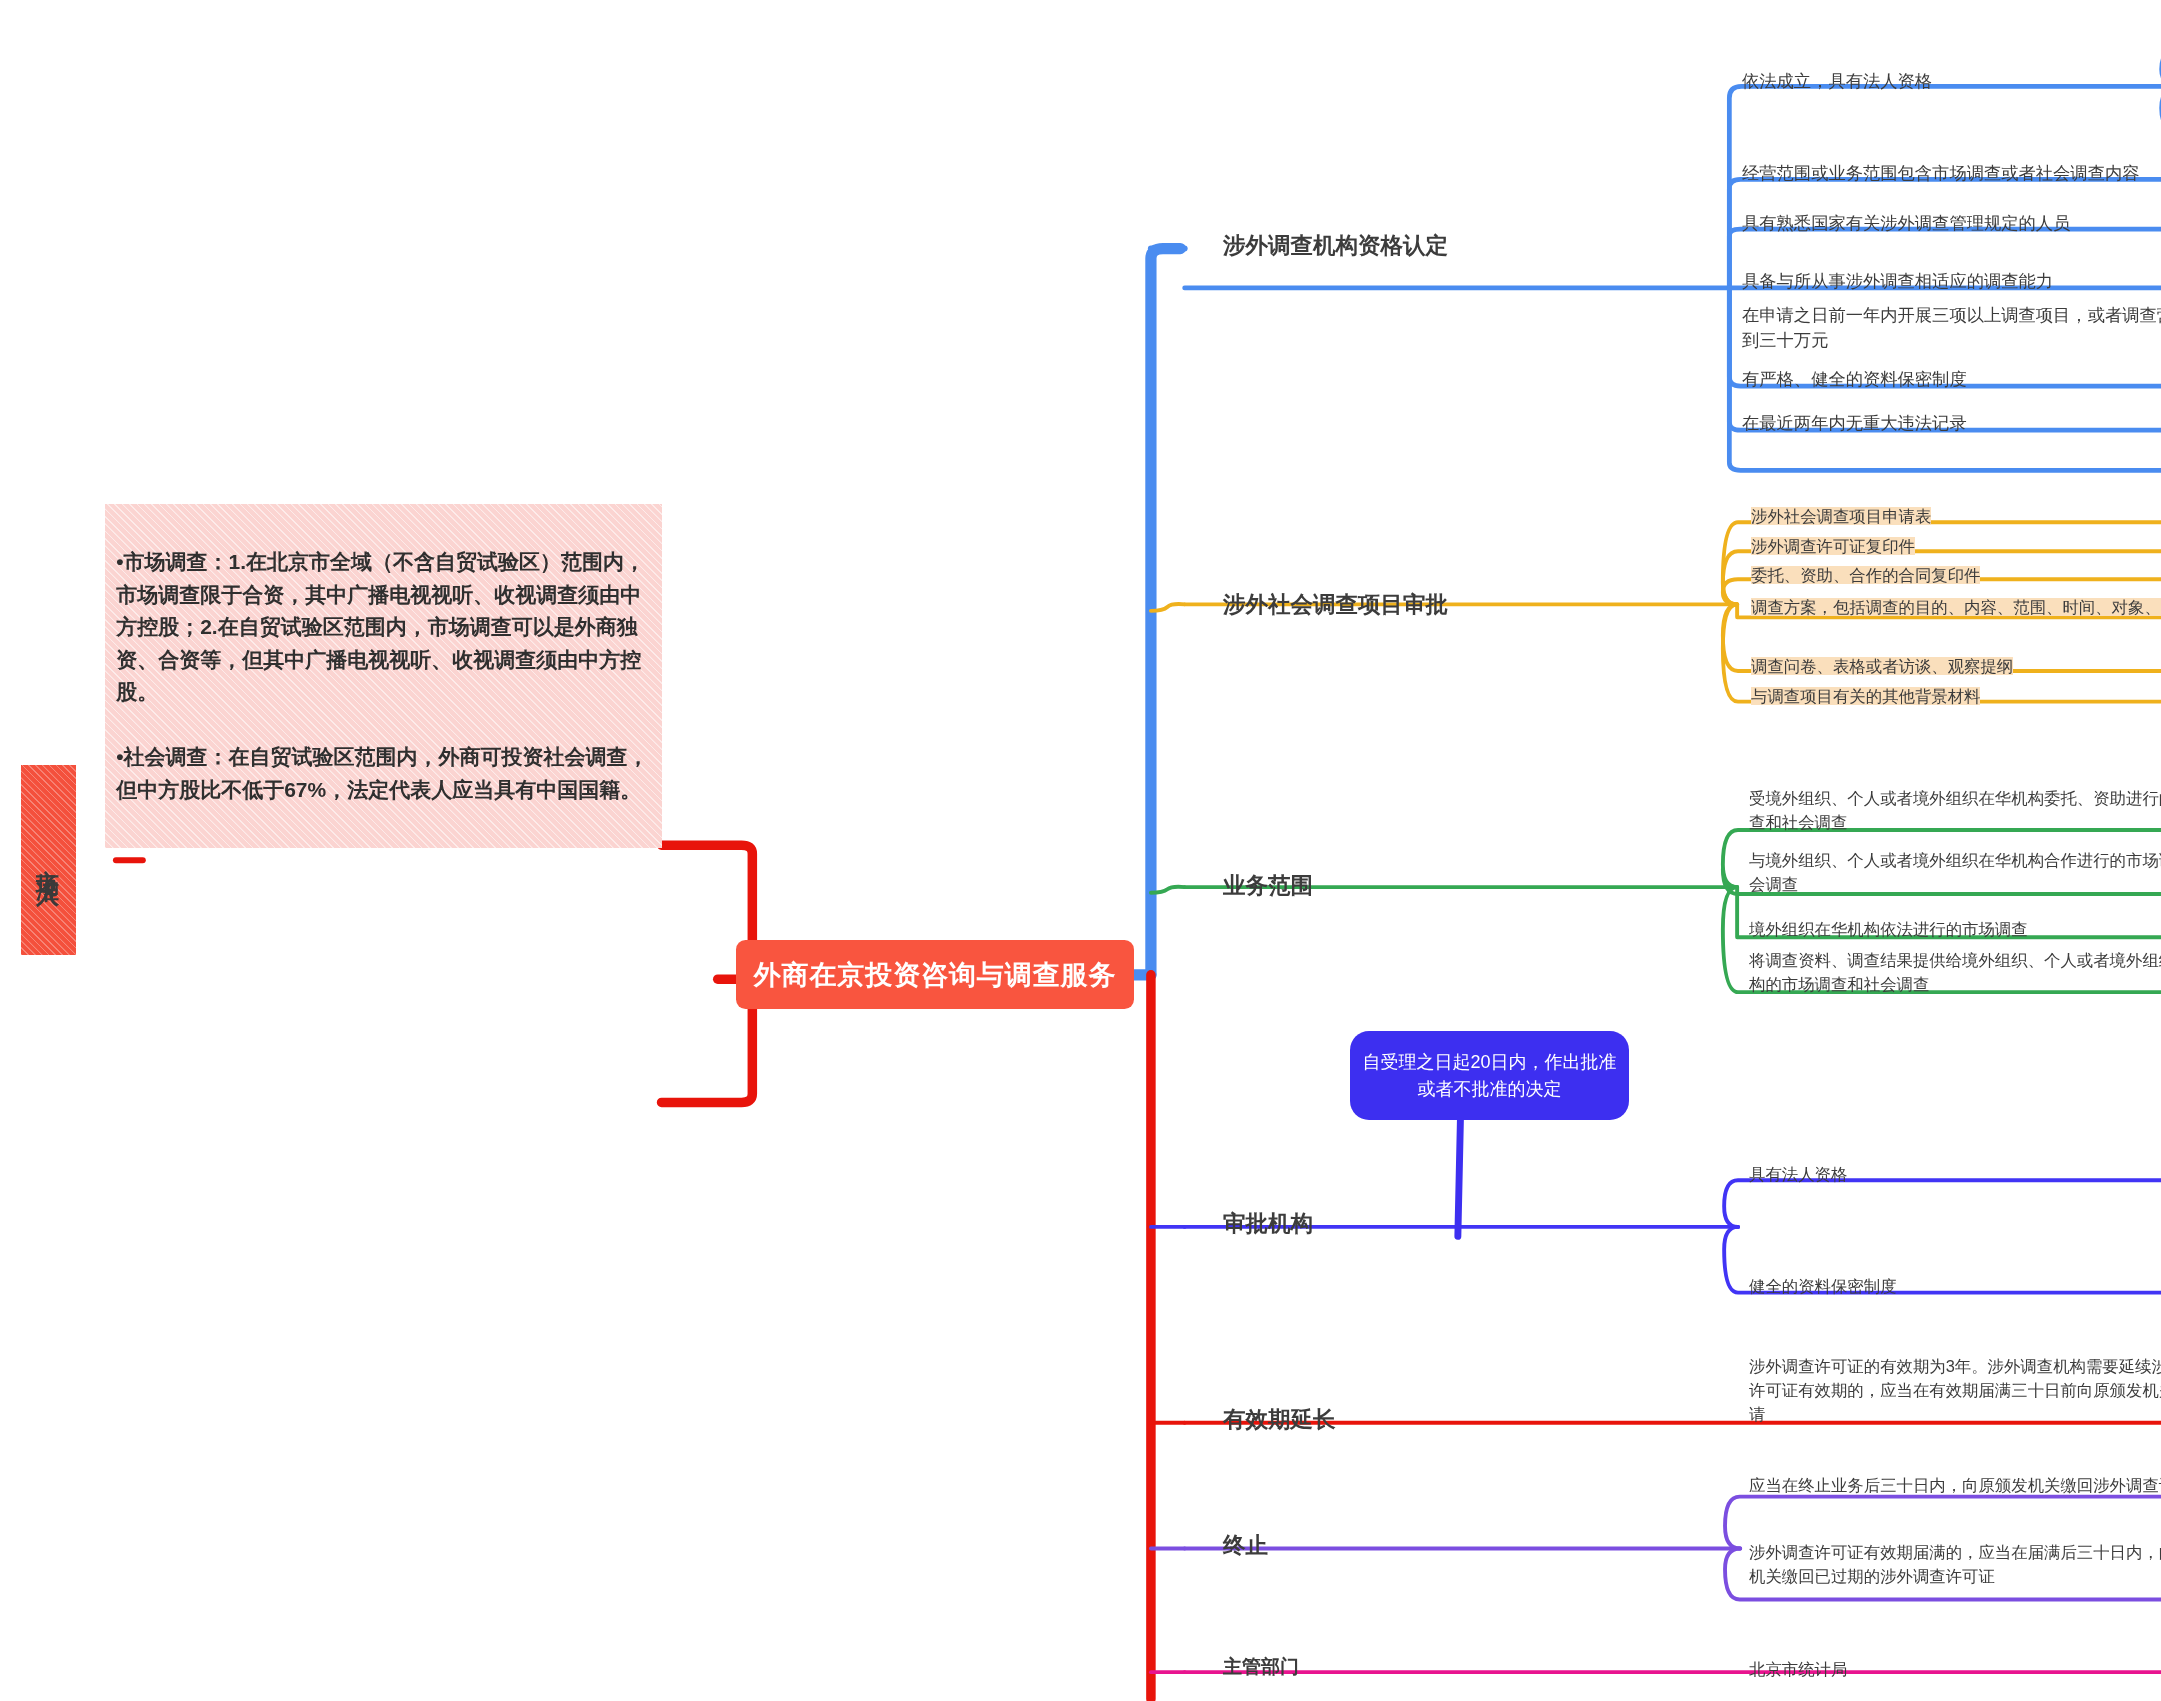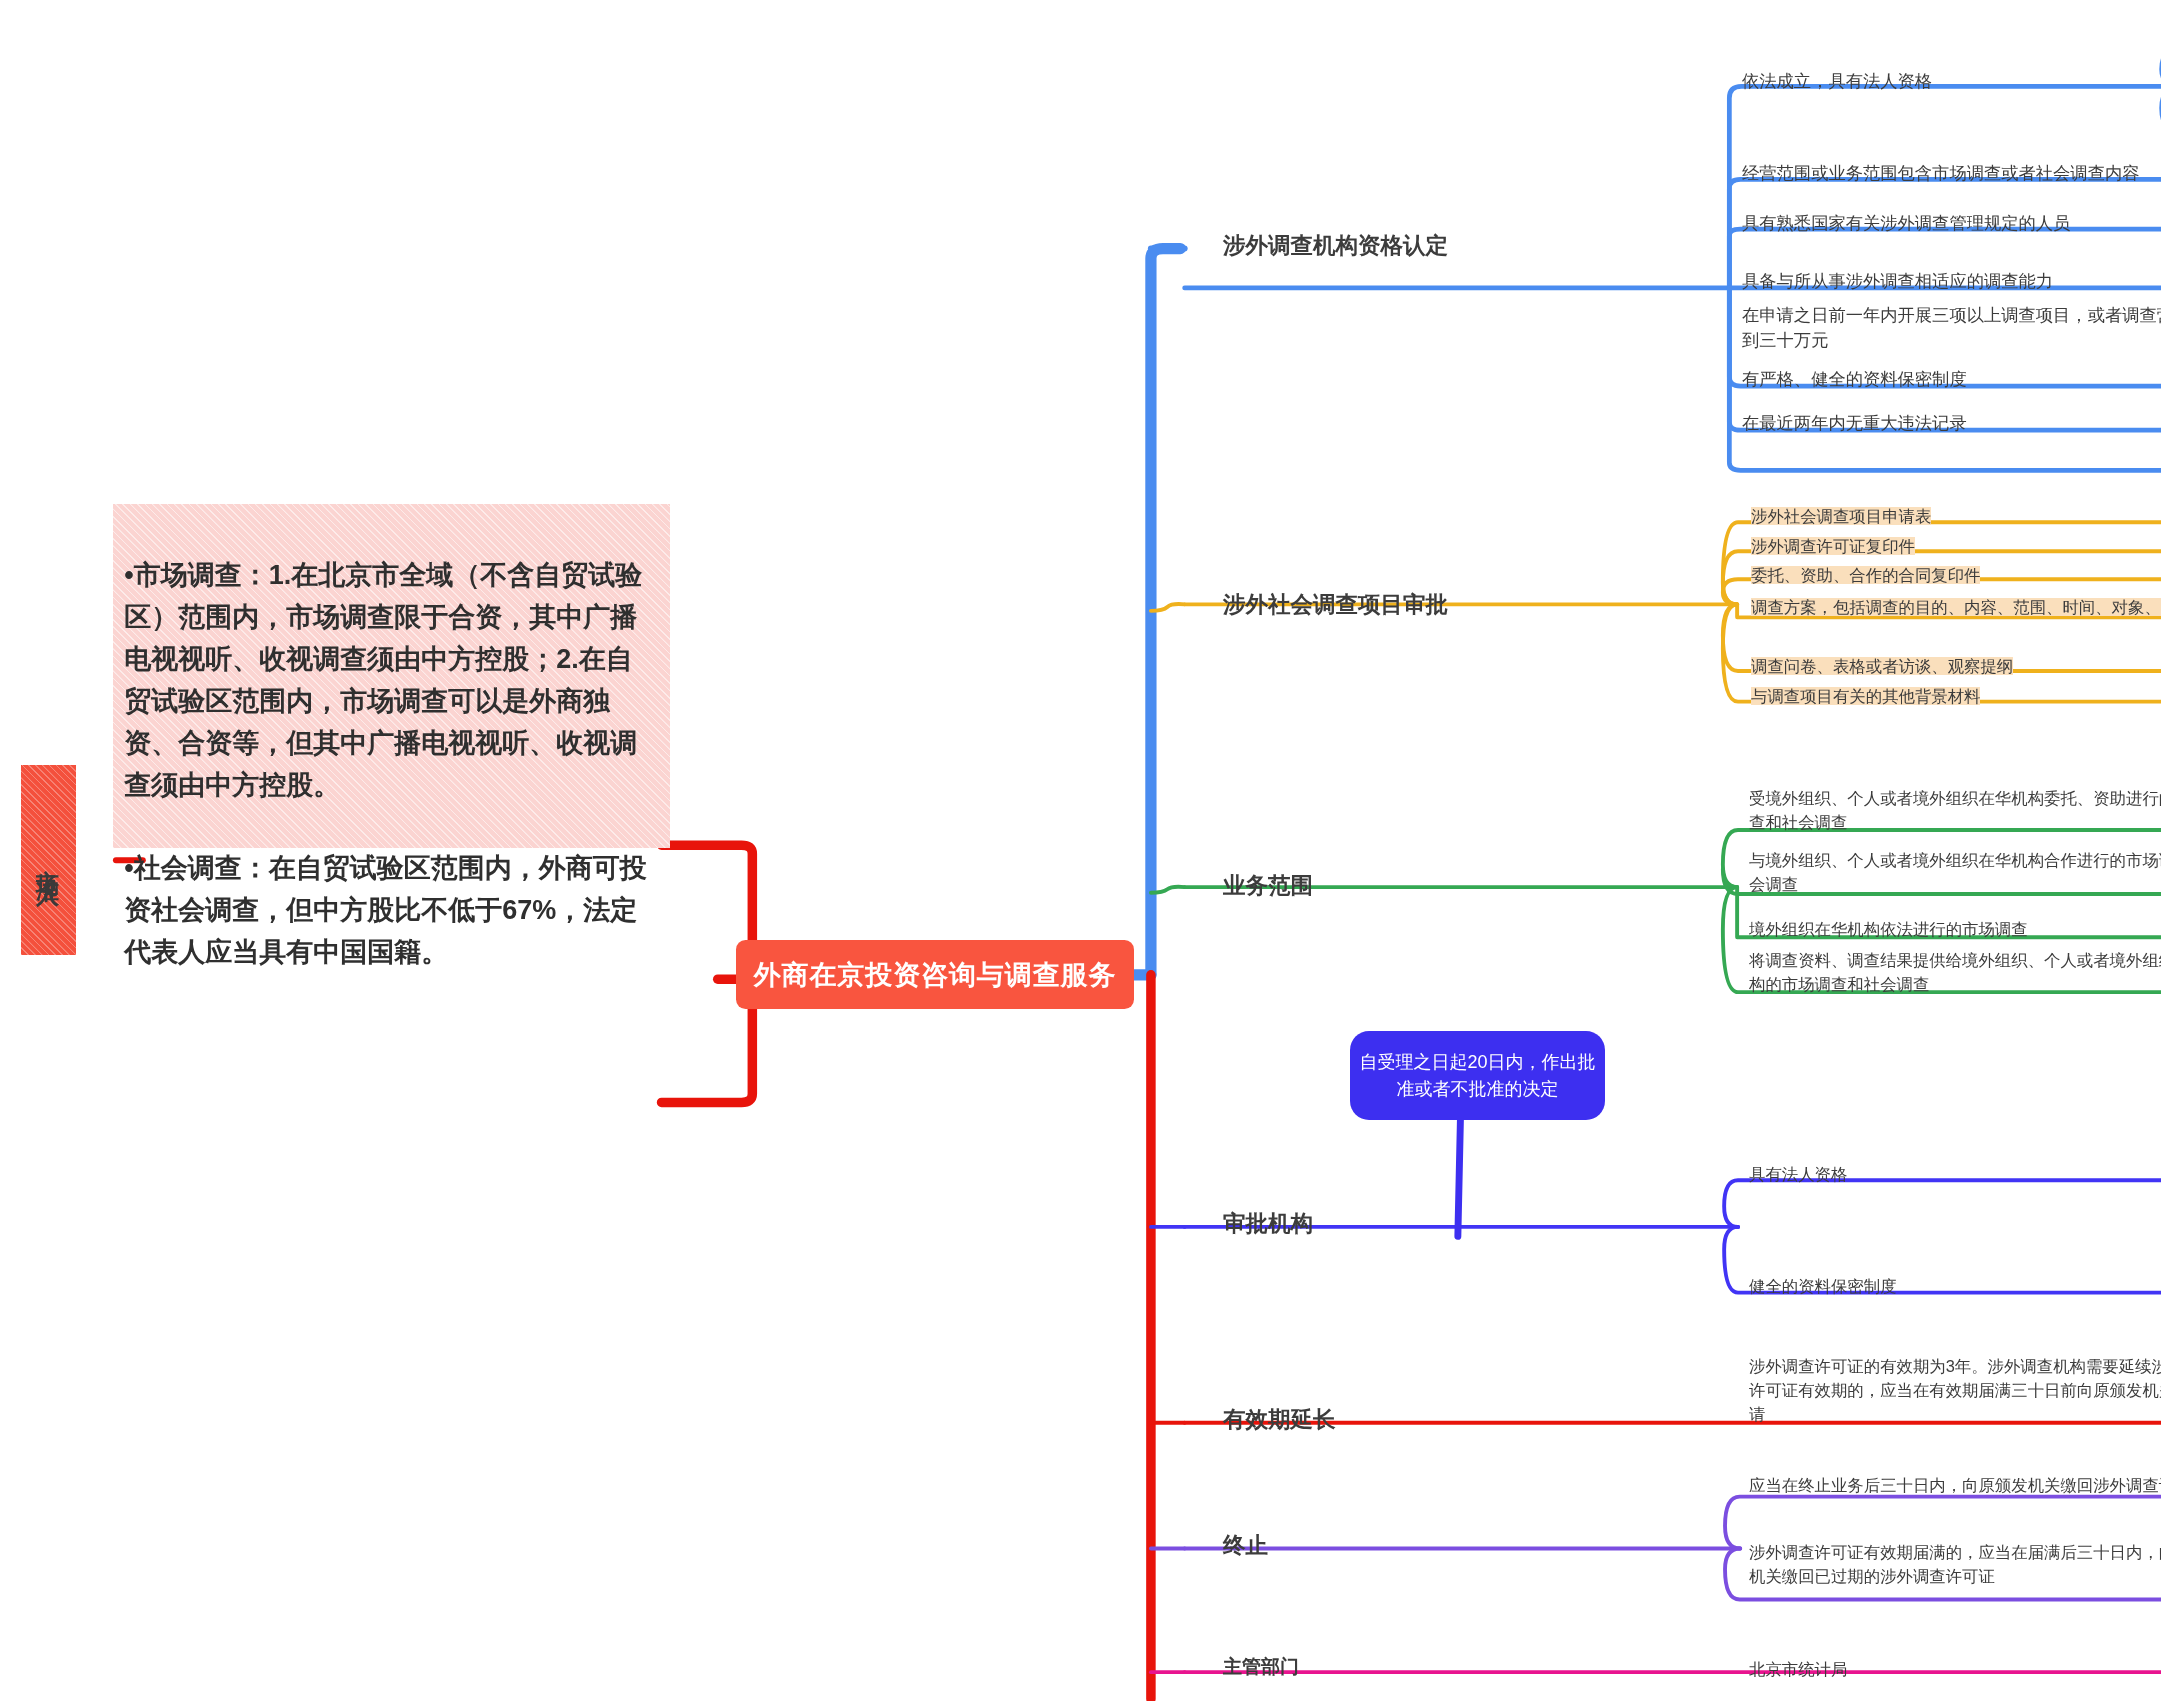"•市场调查：1.在北京市全域（不含自贸试验区）范围内，市场调查限于合资，其中广播" div.note-pink { font-size: 27px -> 21px; left: 113px -> 105px }
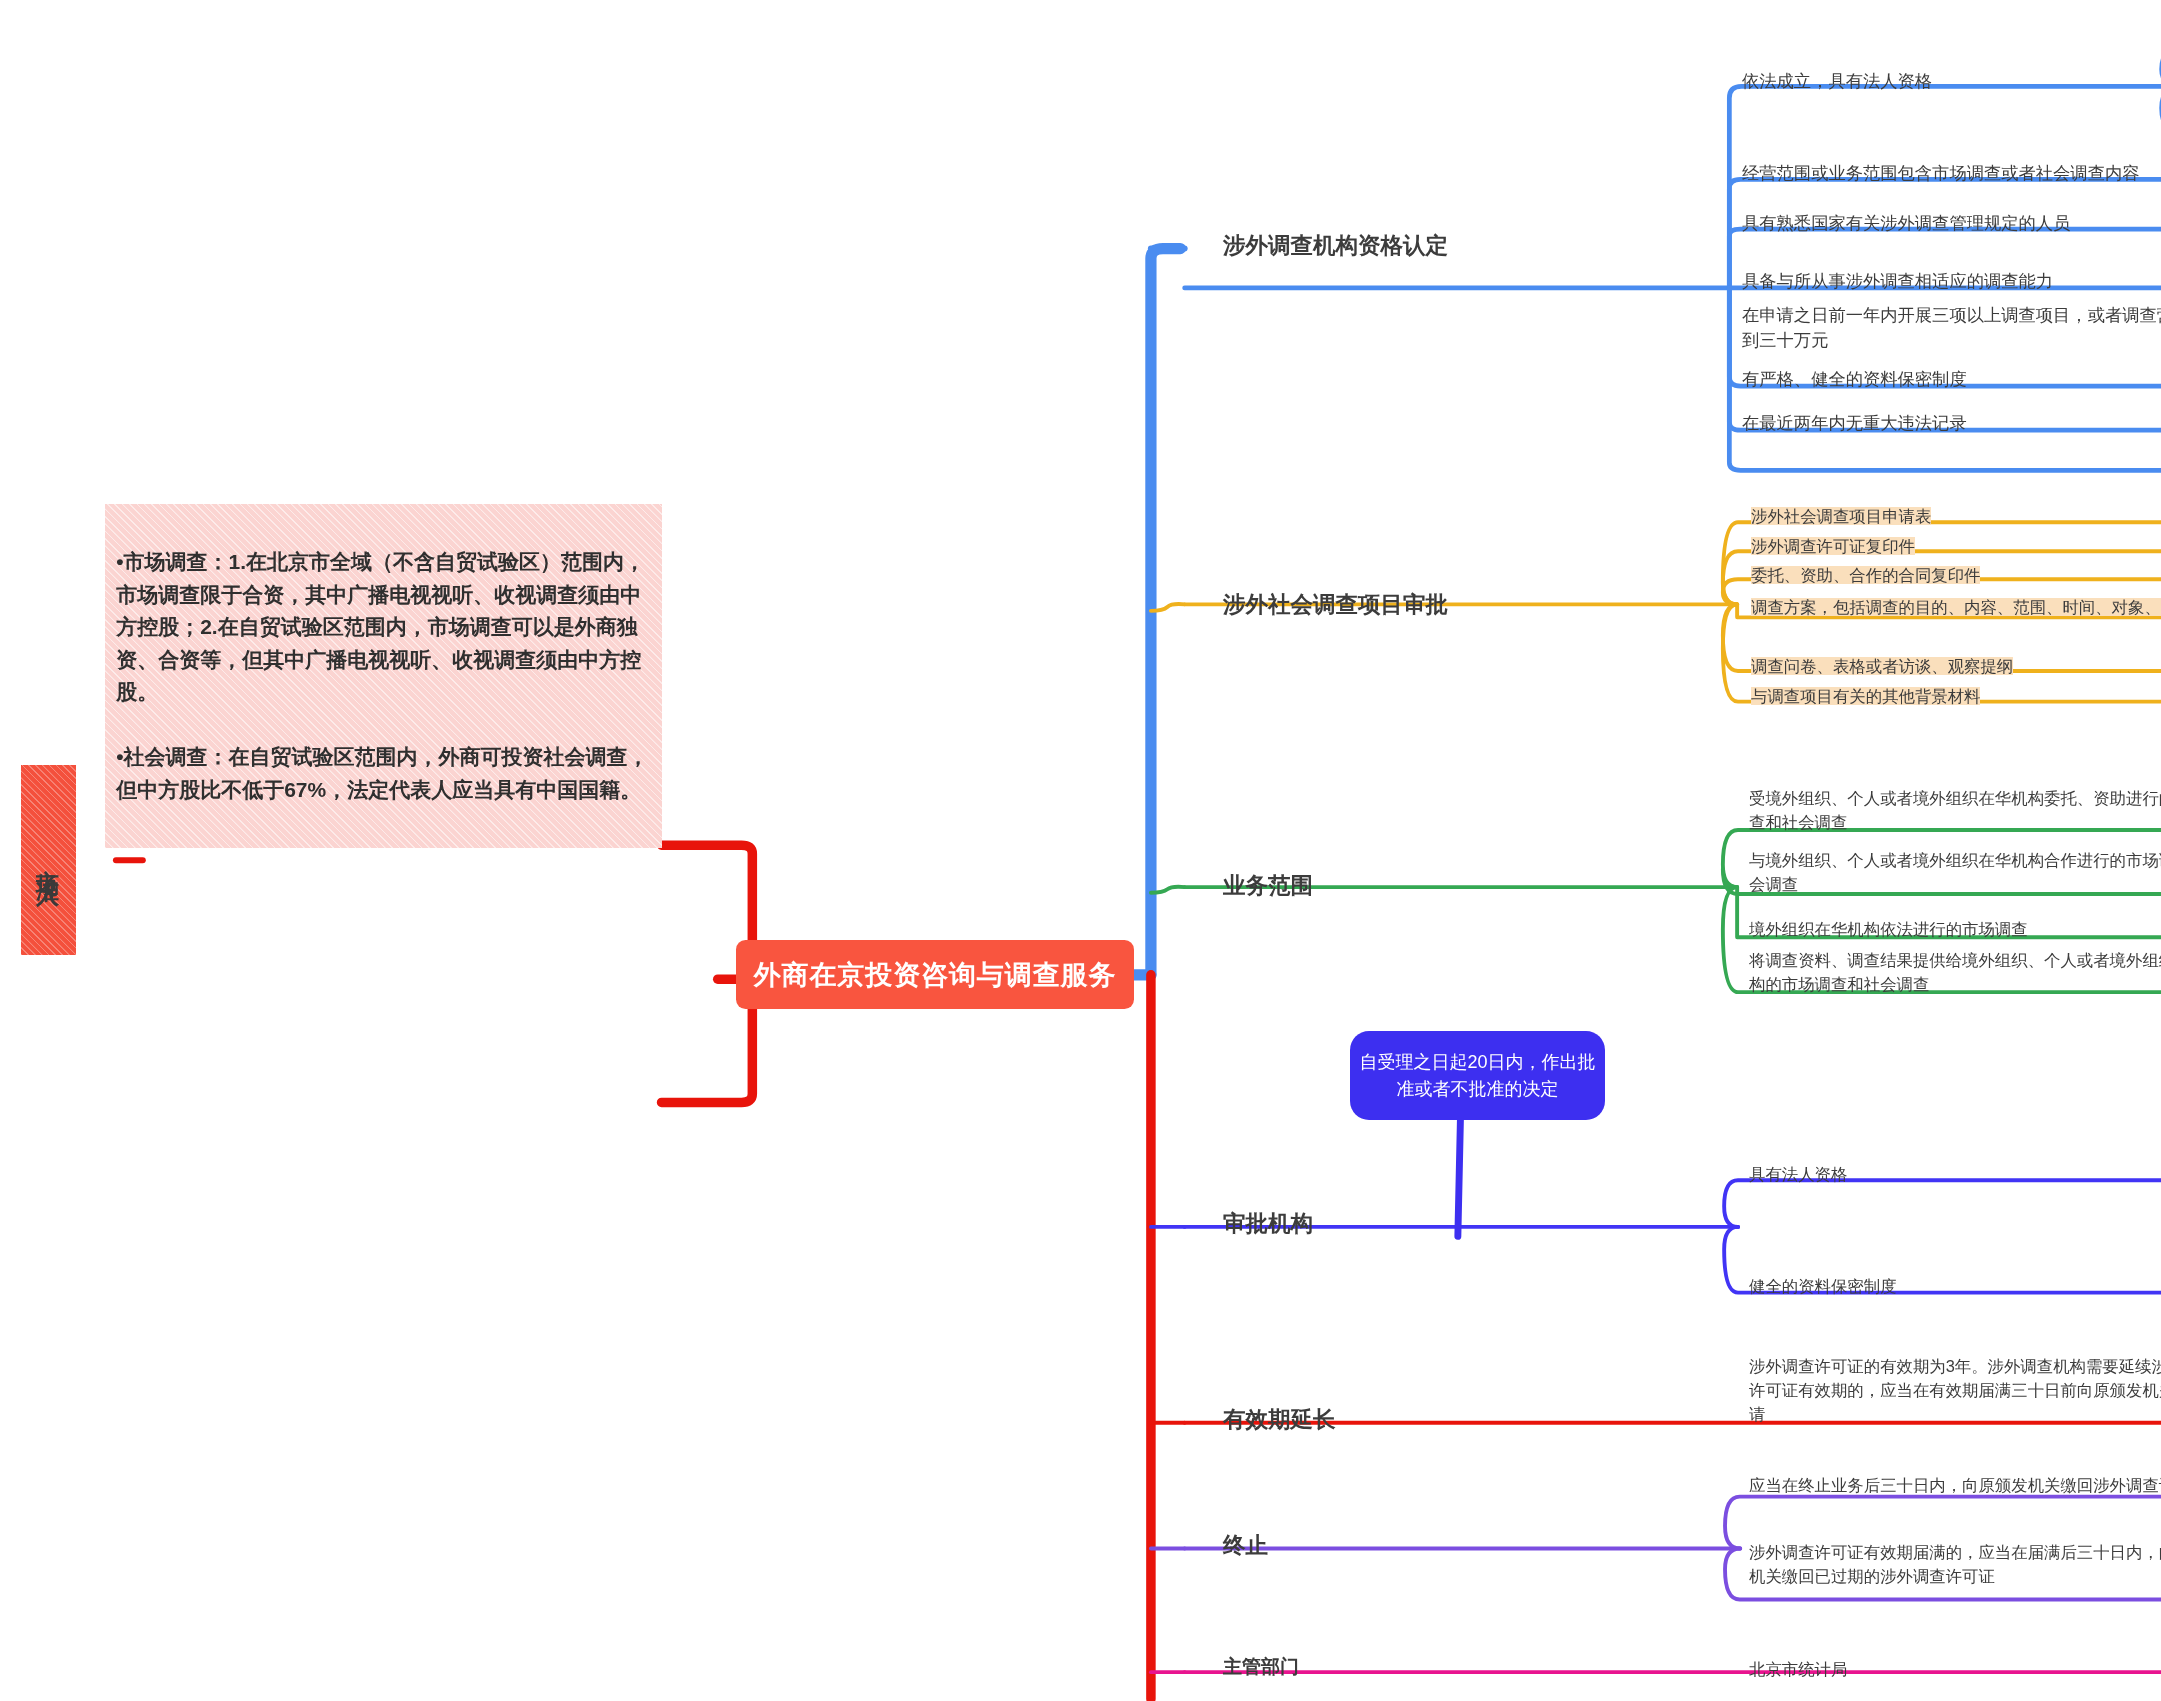"自受理之日起20日内，作出批准或者不批准的决定" div.bubble { width: 255px -> 279px }
